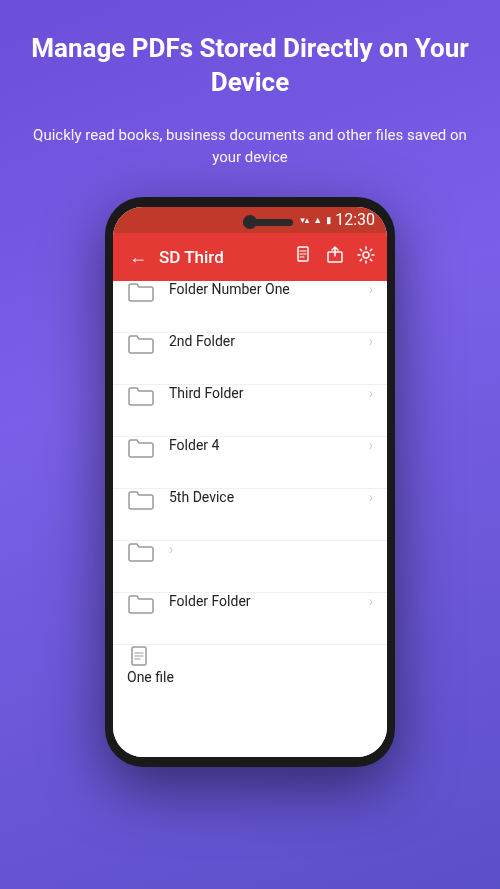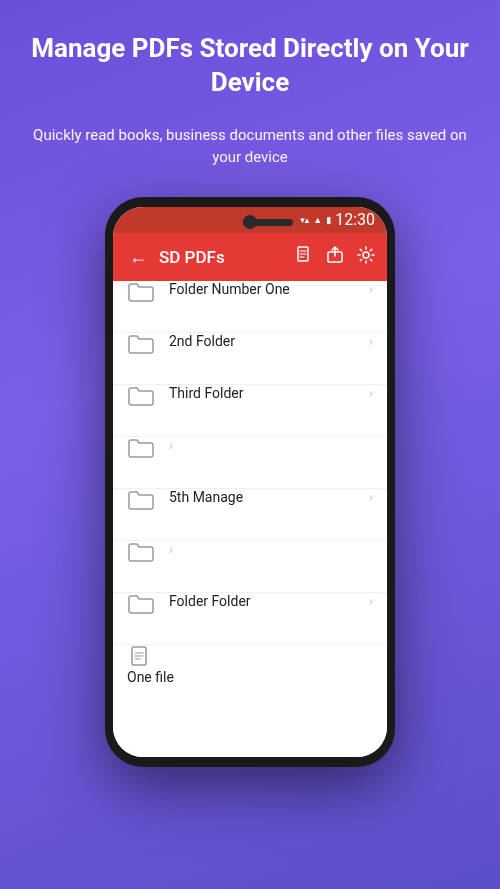"SD PDFs" span.app-bar-title { text: PDFs -> Third }
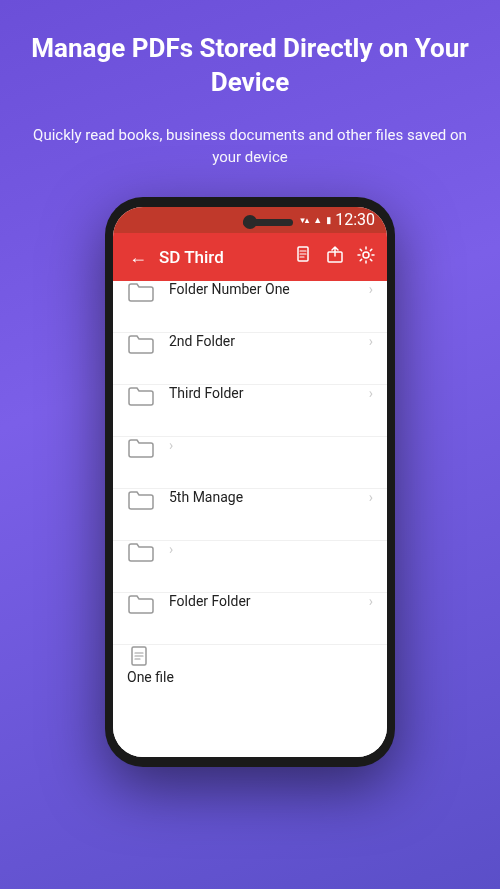"Folder 4" span.file-name { html: none -> <span>Folder 4</span> }
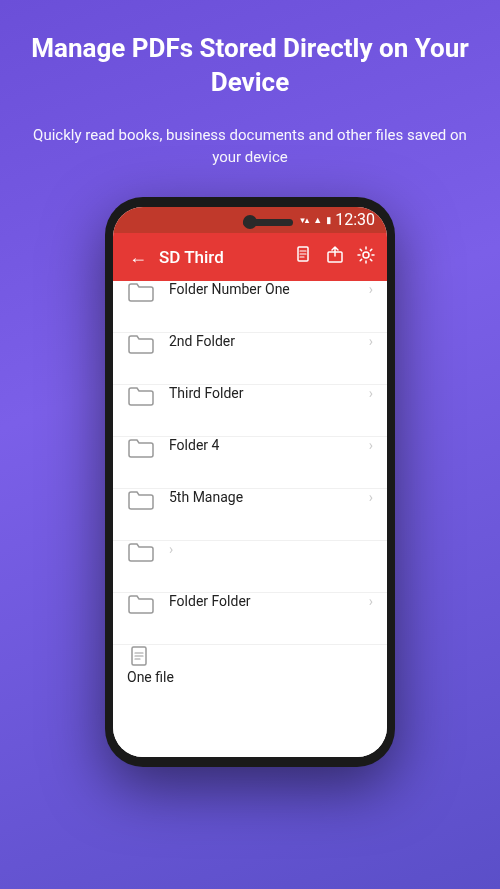"5th Manage" span.file-name { text: Manage -> Device }
